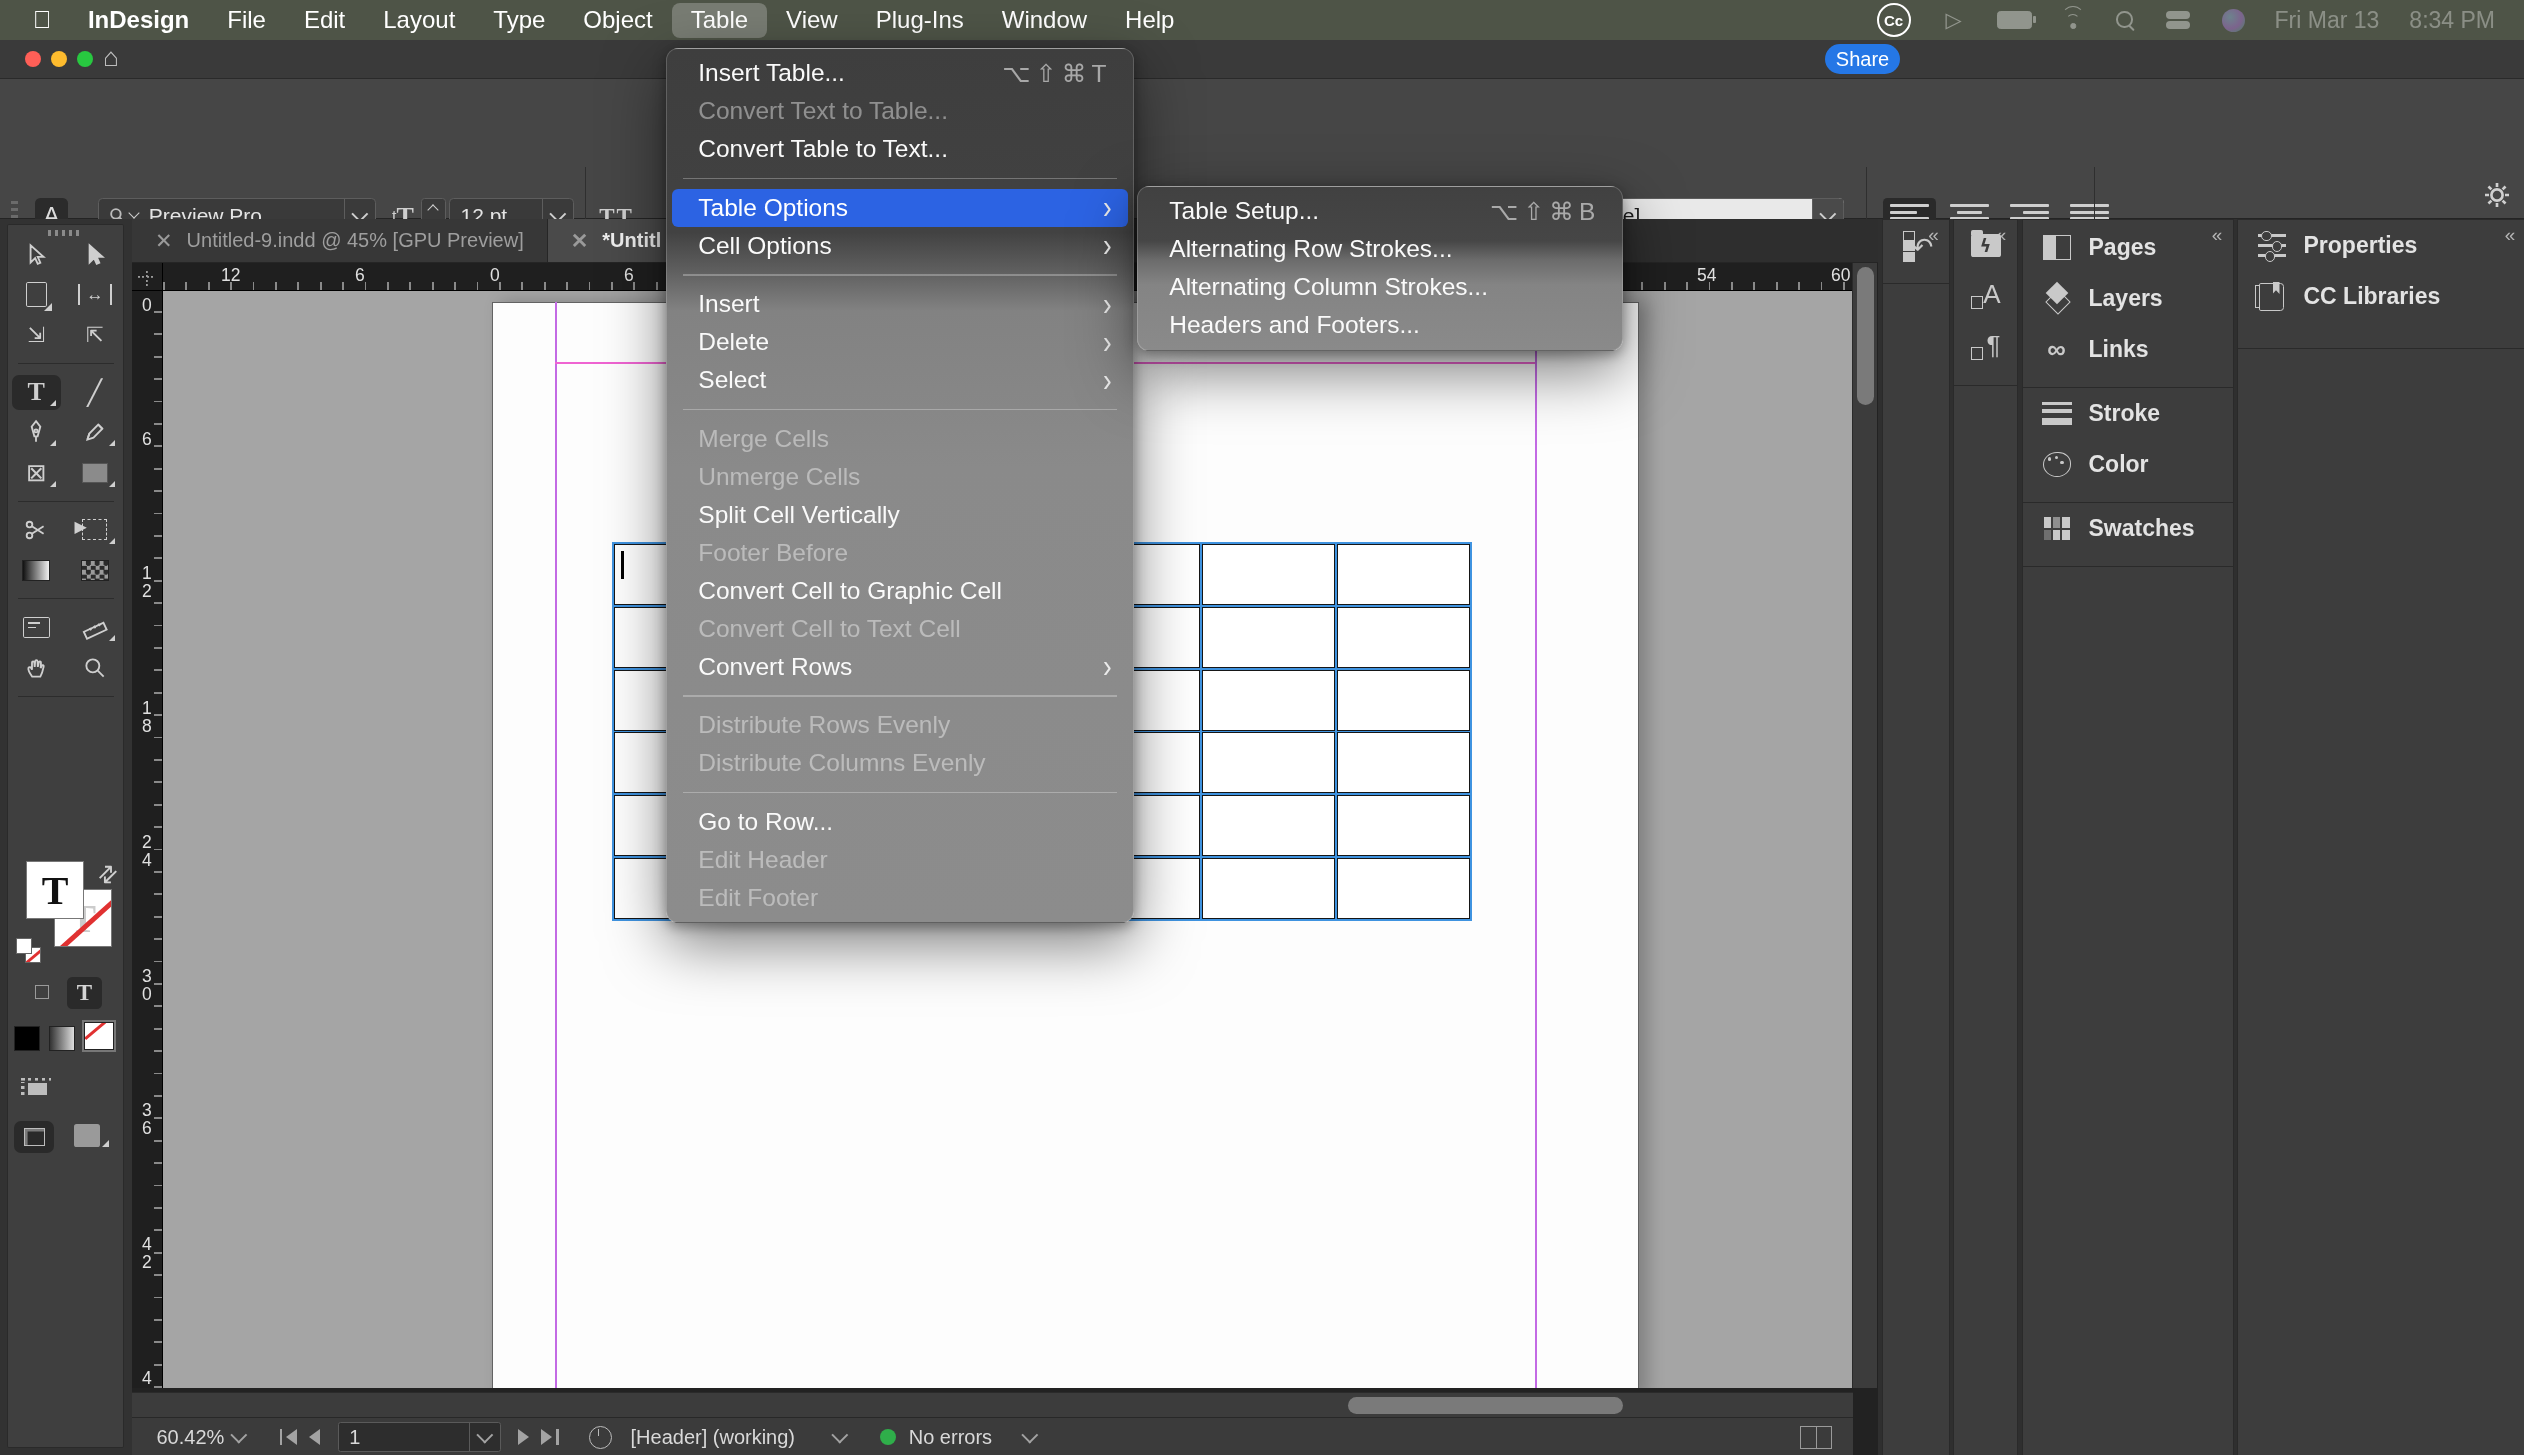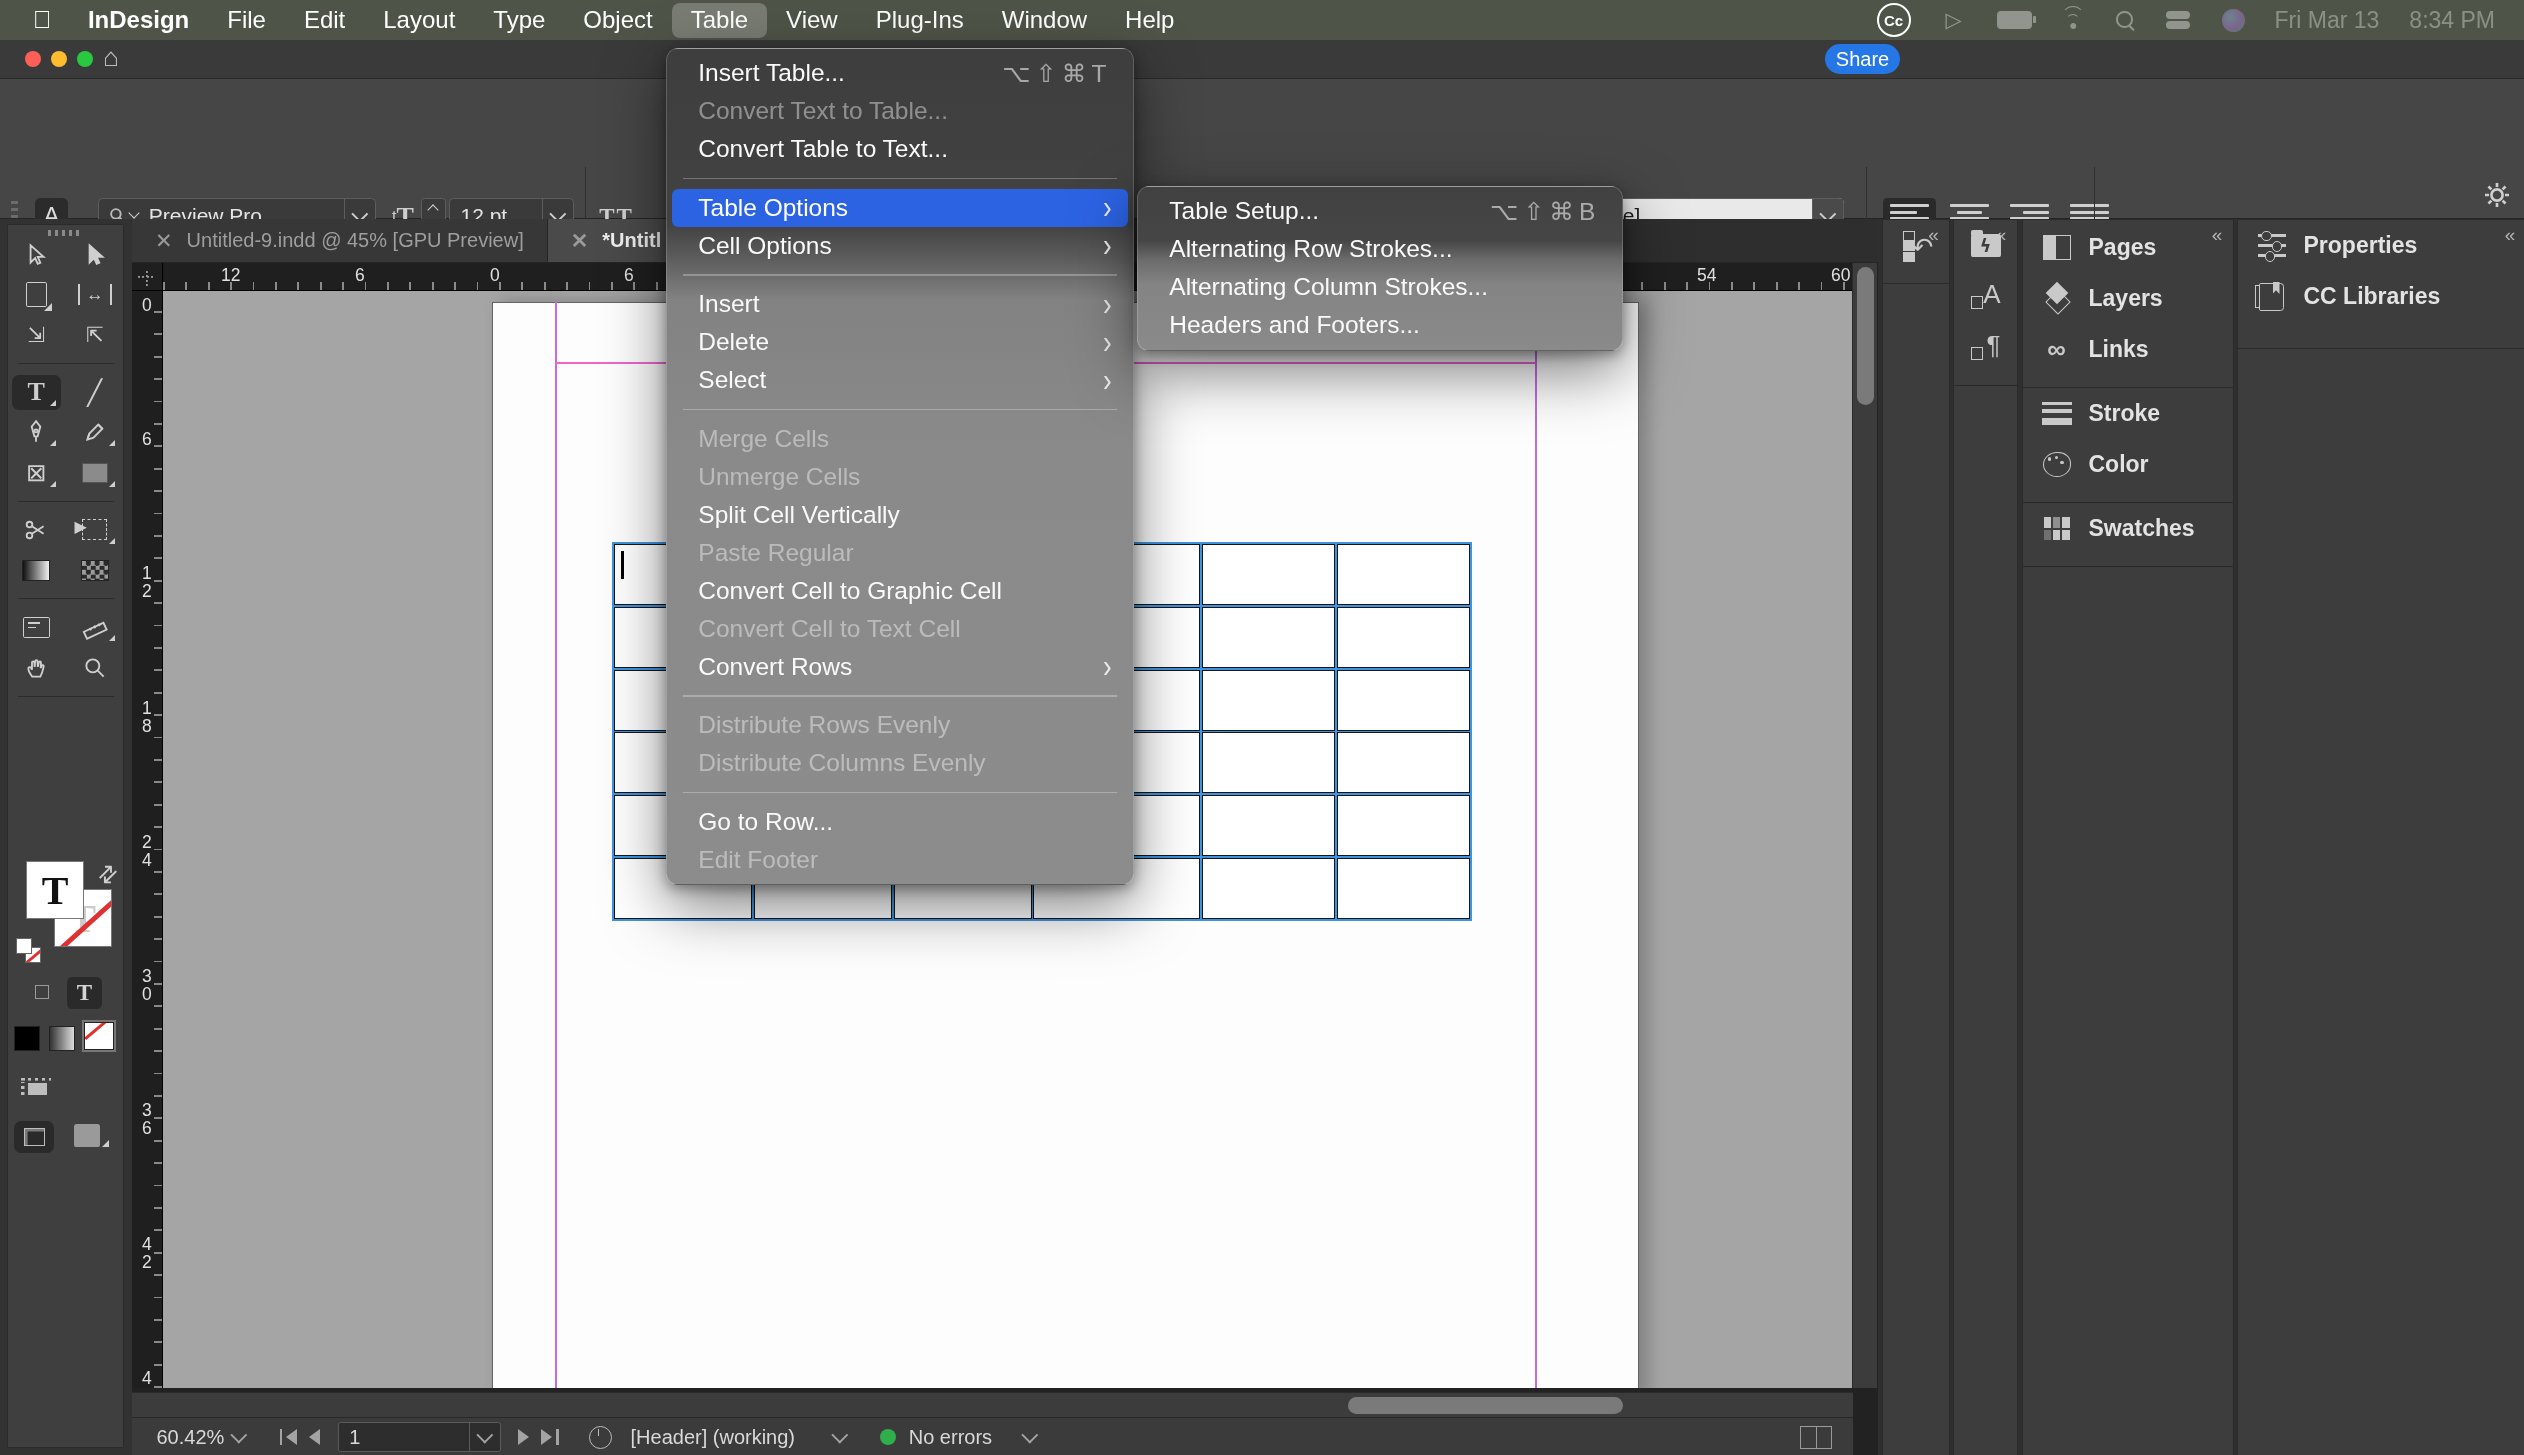"Paste Regular" span.lab { text: Paste Regular -> Footer Before }
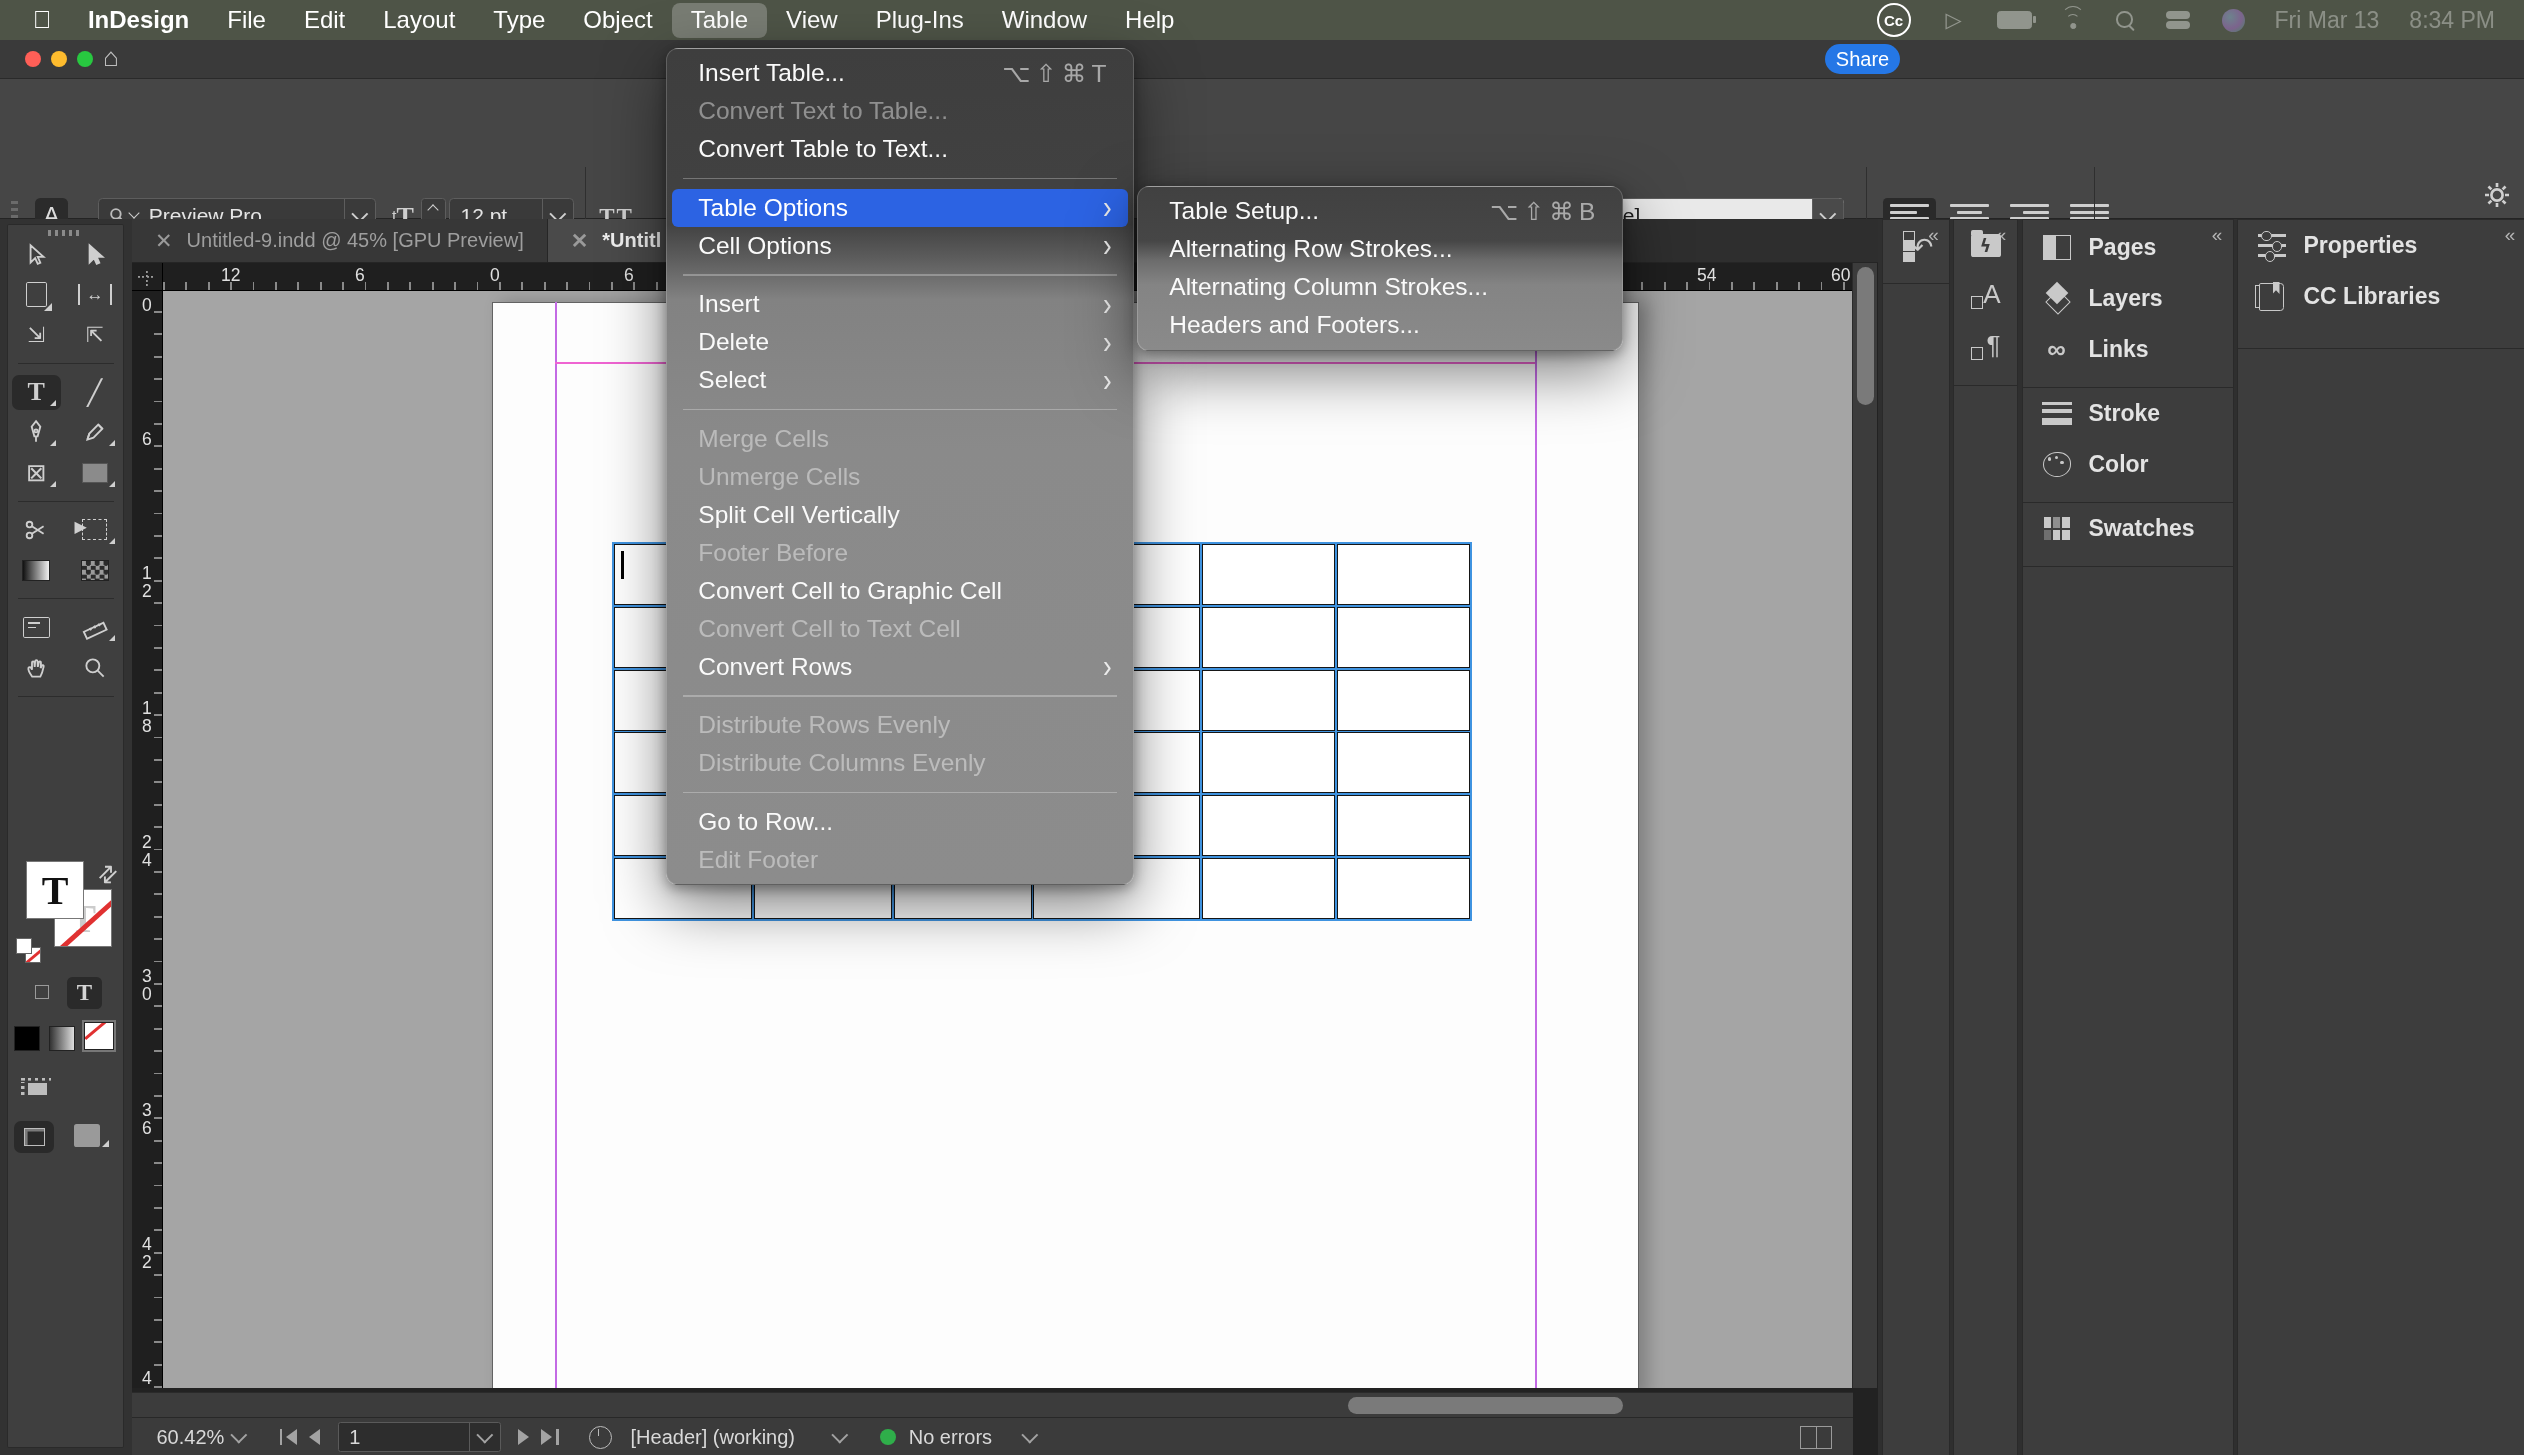"Edit Header" div.menu-item { html: none -> <div> <span>Edit Header</span> </div> }
